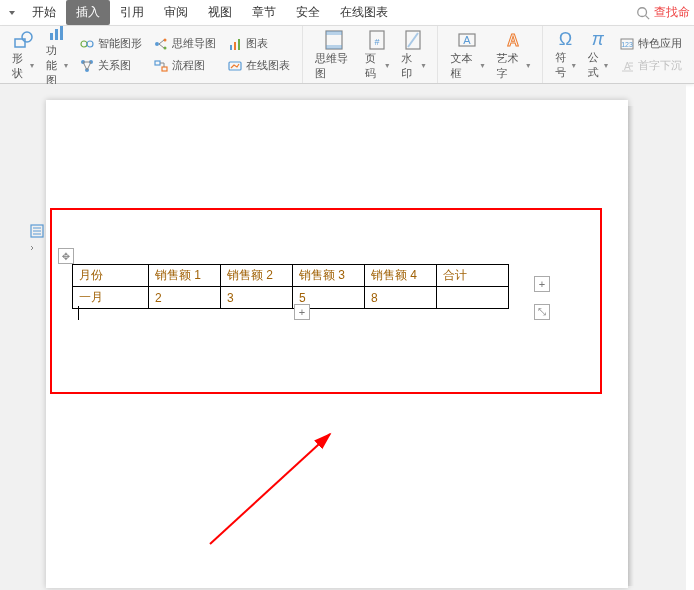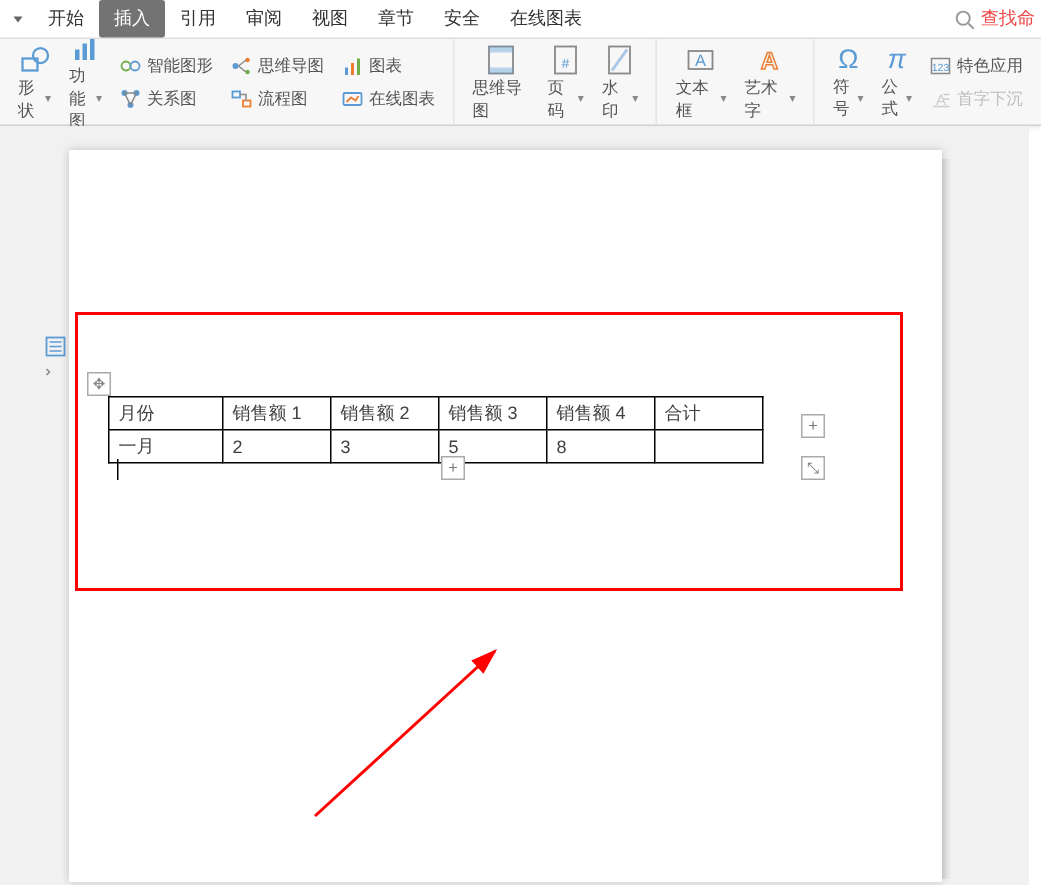"月份" table.doc-table { color: #404040 -> #a16207 }
